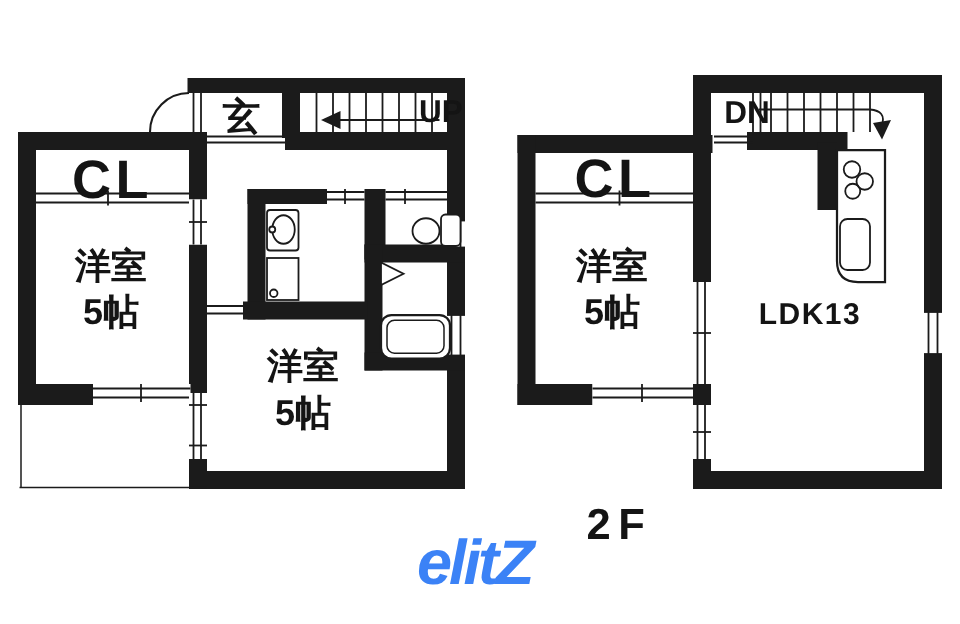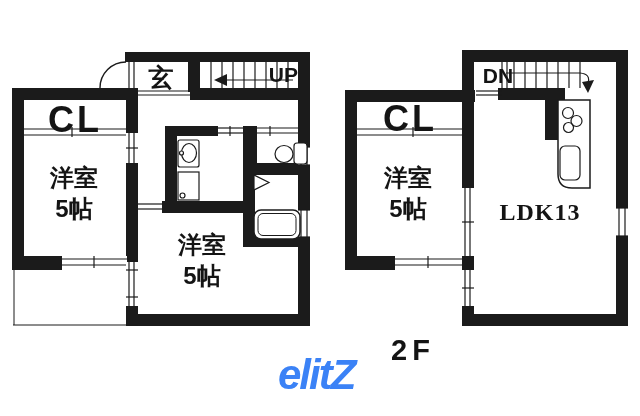"UP" div.lbl { left: 260px -> 275px; text-align: right -> none }
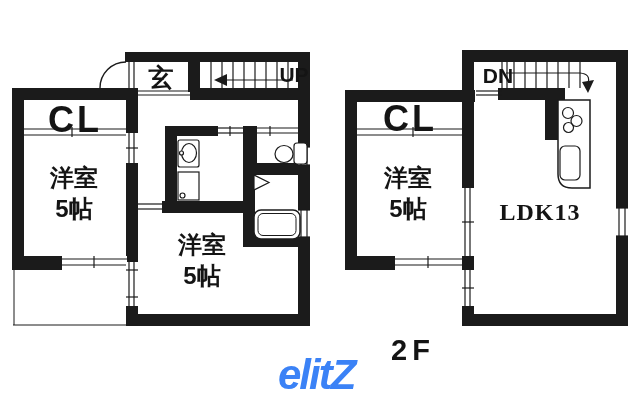"LDK13" .ldk-lbl { font-family: Liberation Serif, serif -> none; font-size: 24px -> 20px }
